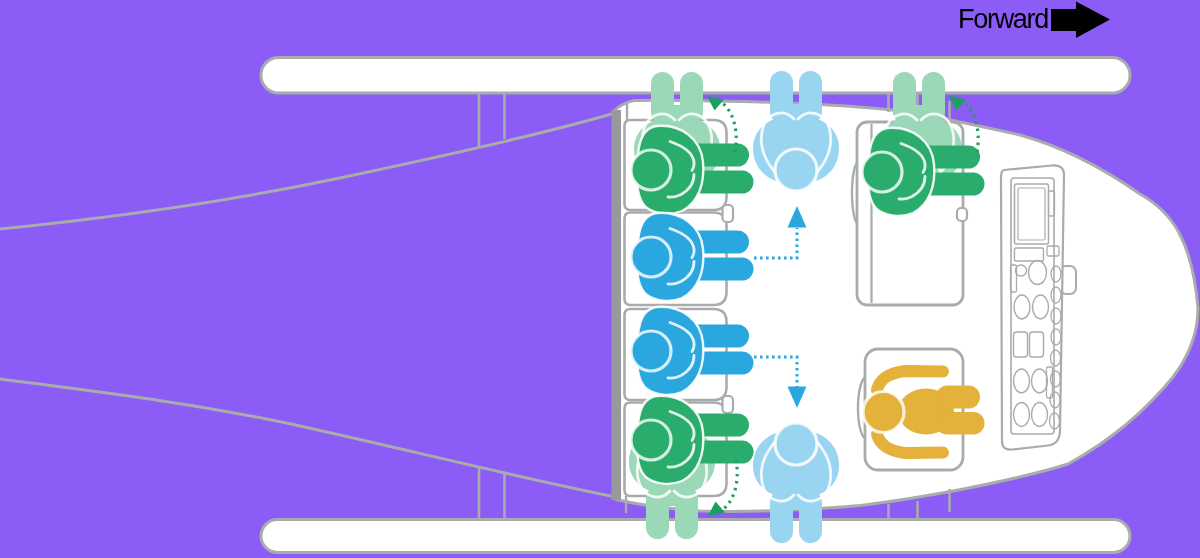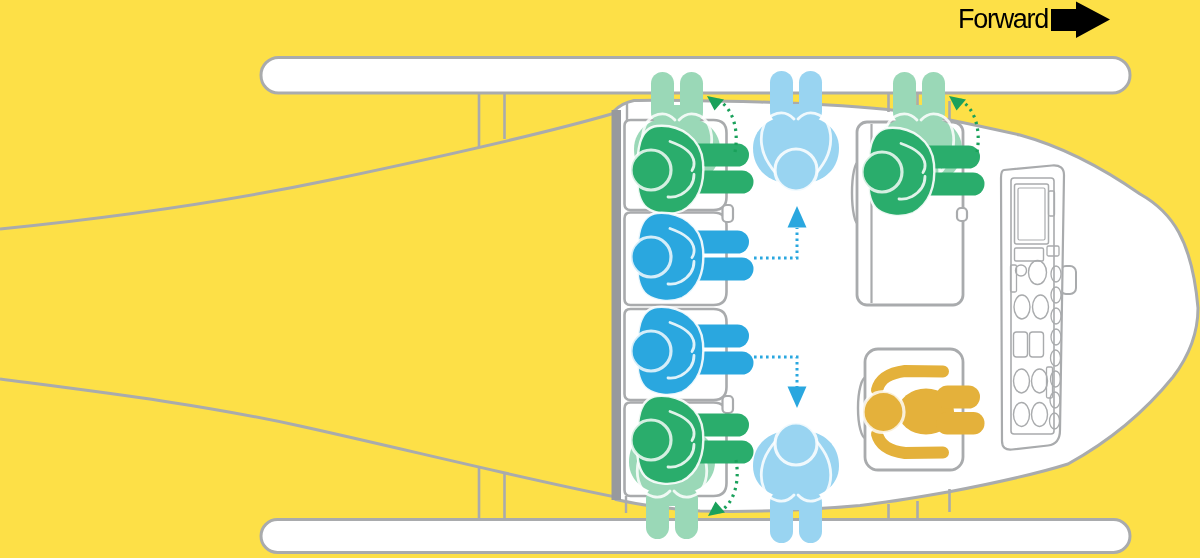"Forward" #wrap { background: #fde047 -> #8b5cf6 }
